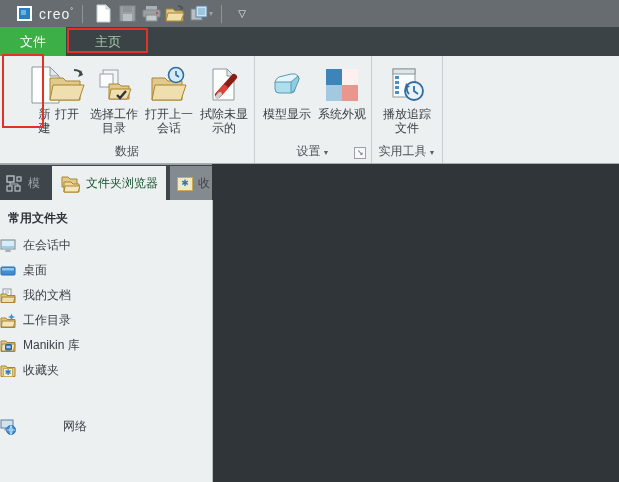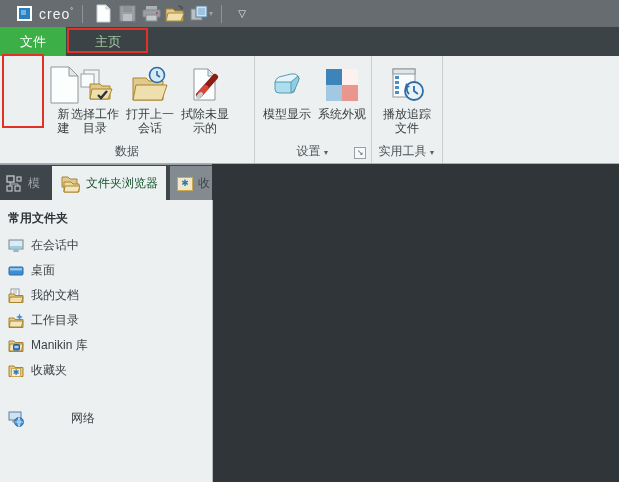"打开" div.rbtn { html: none -> <div> <span> <svg> <path></path> <path></path> <path></path> <path></path> </svg> </span> <span><span>打开</span><br><span></span></span> </div> }
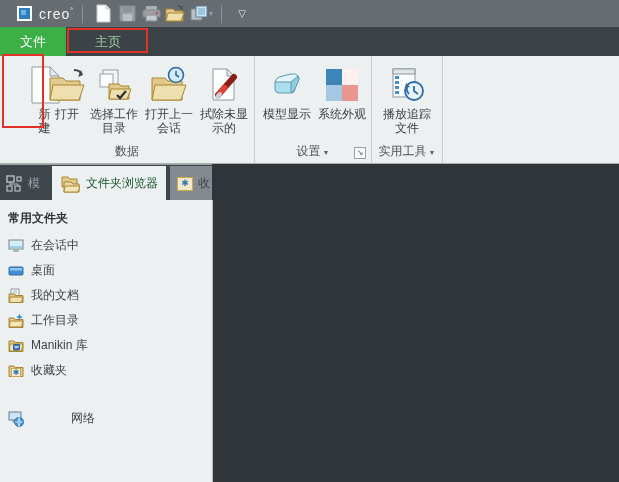"在会话中" .fitem { padding-left: 8px -> none }
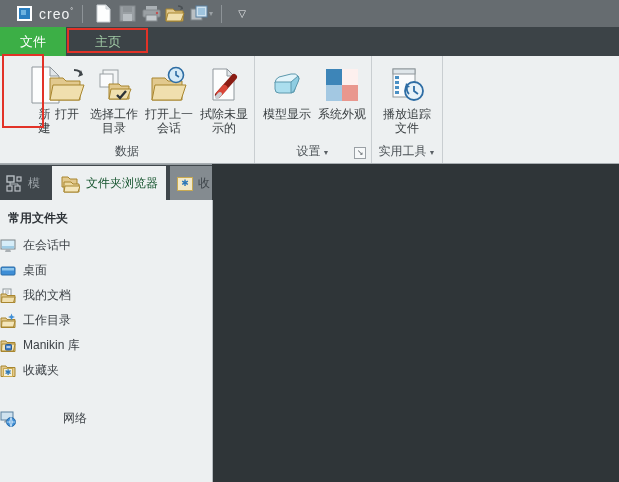"网络" .fitem-gap { margin-top: 23px -> 31px }
